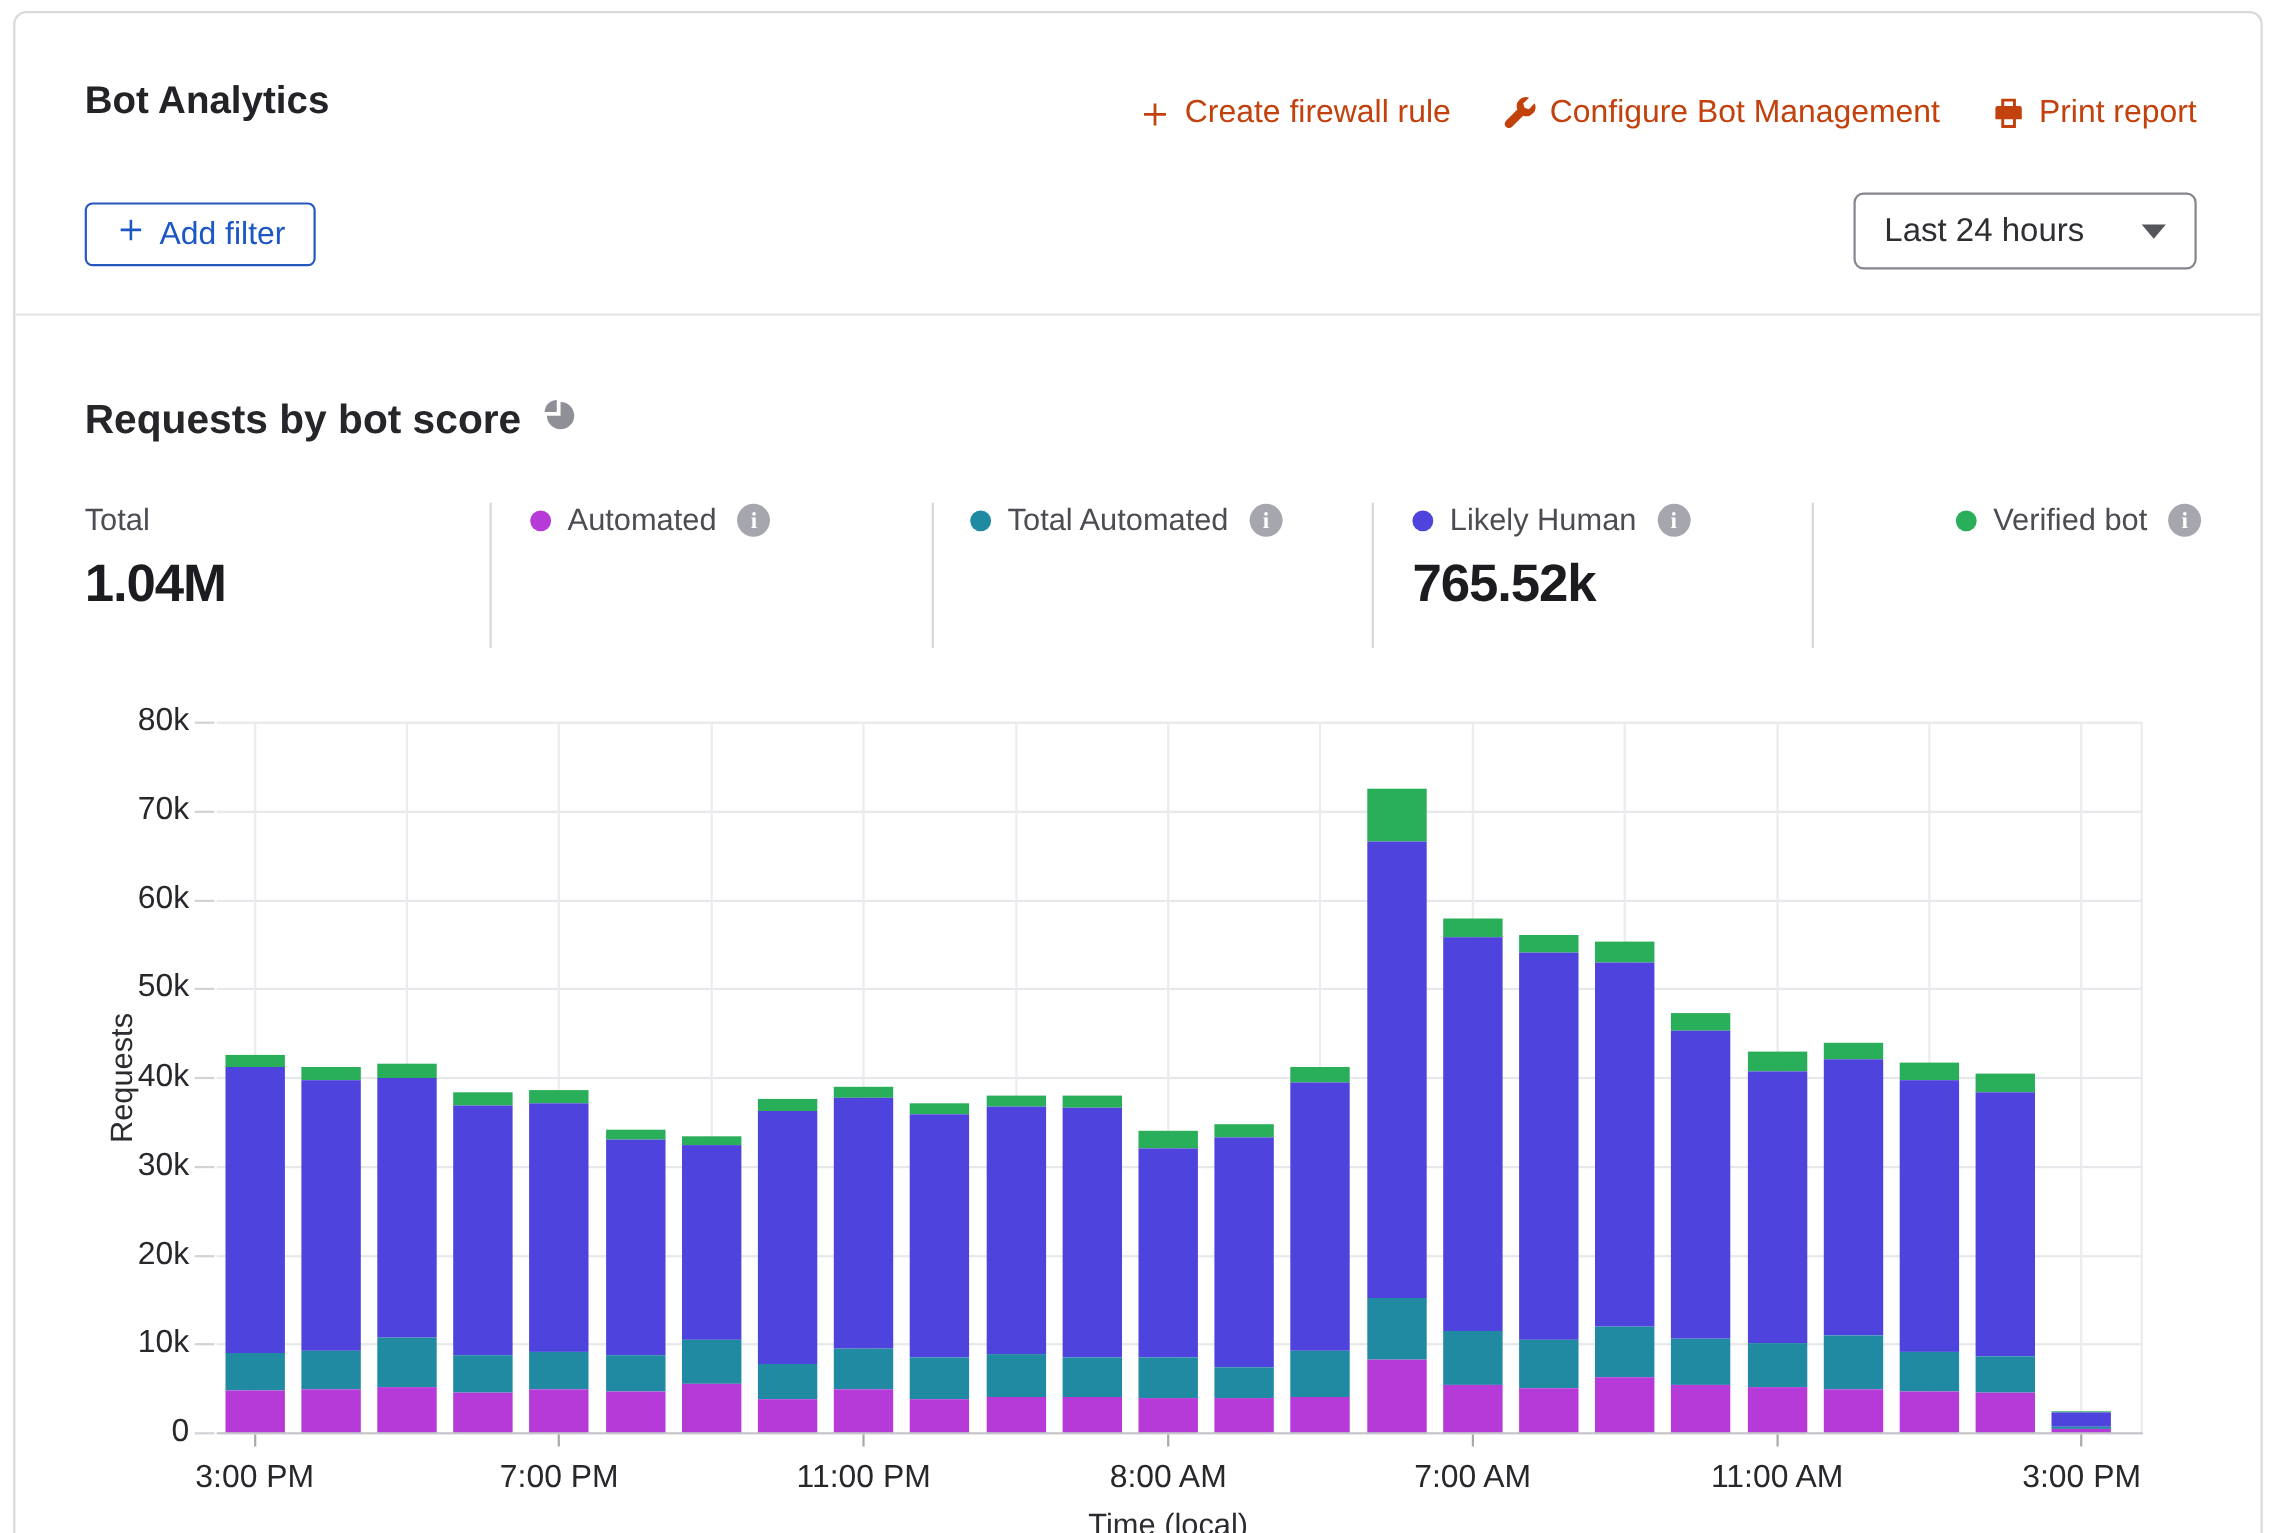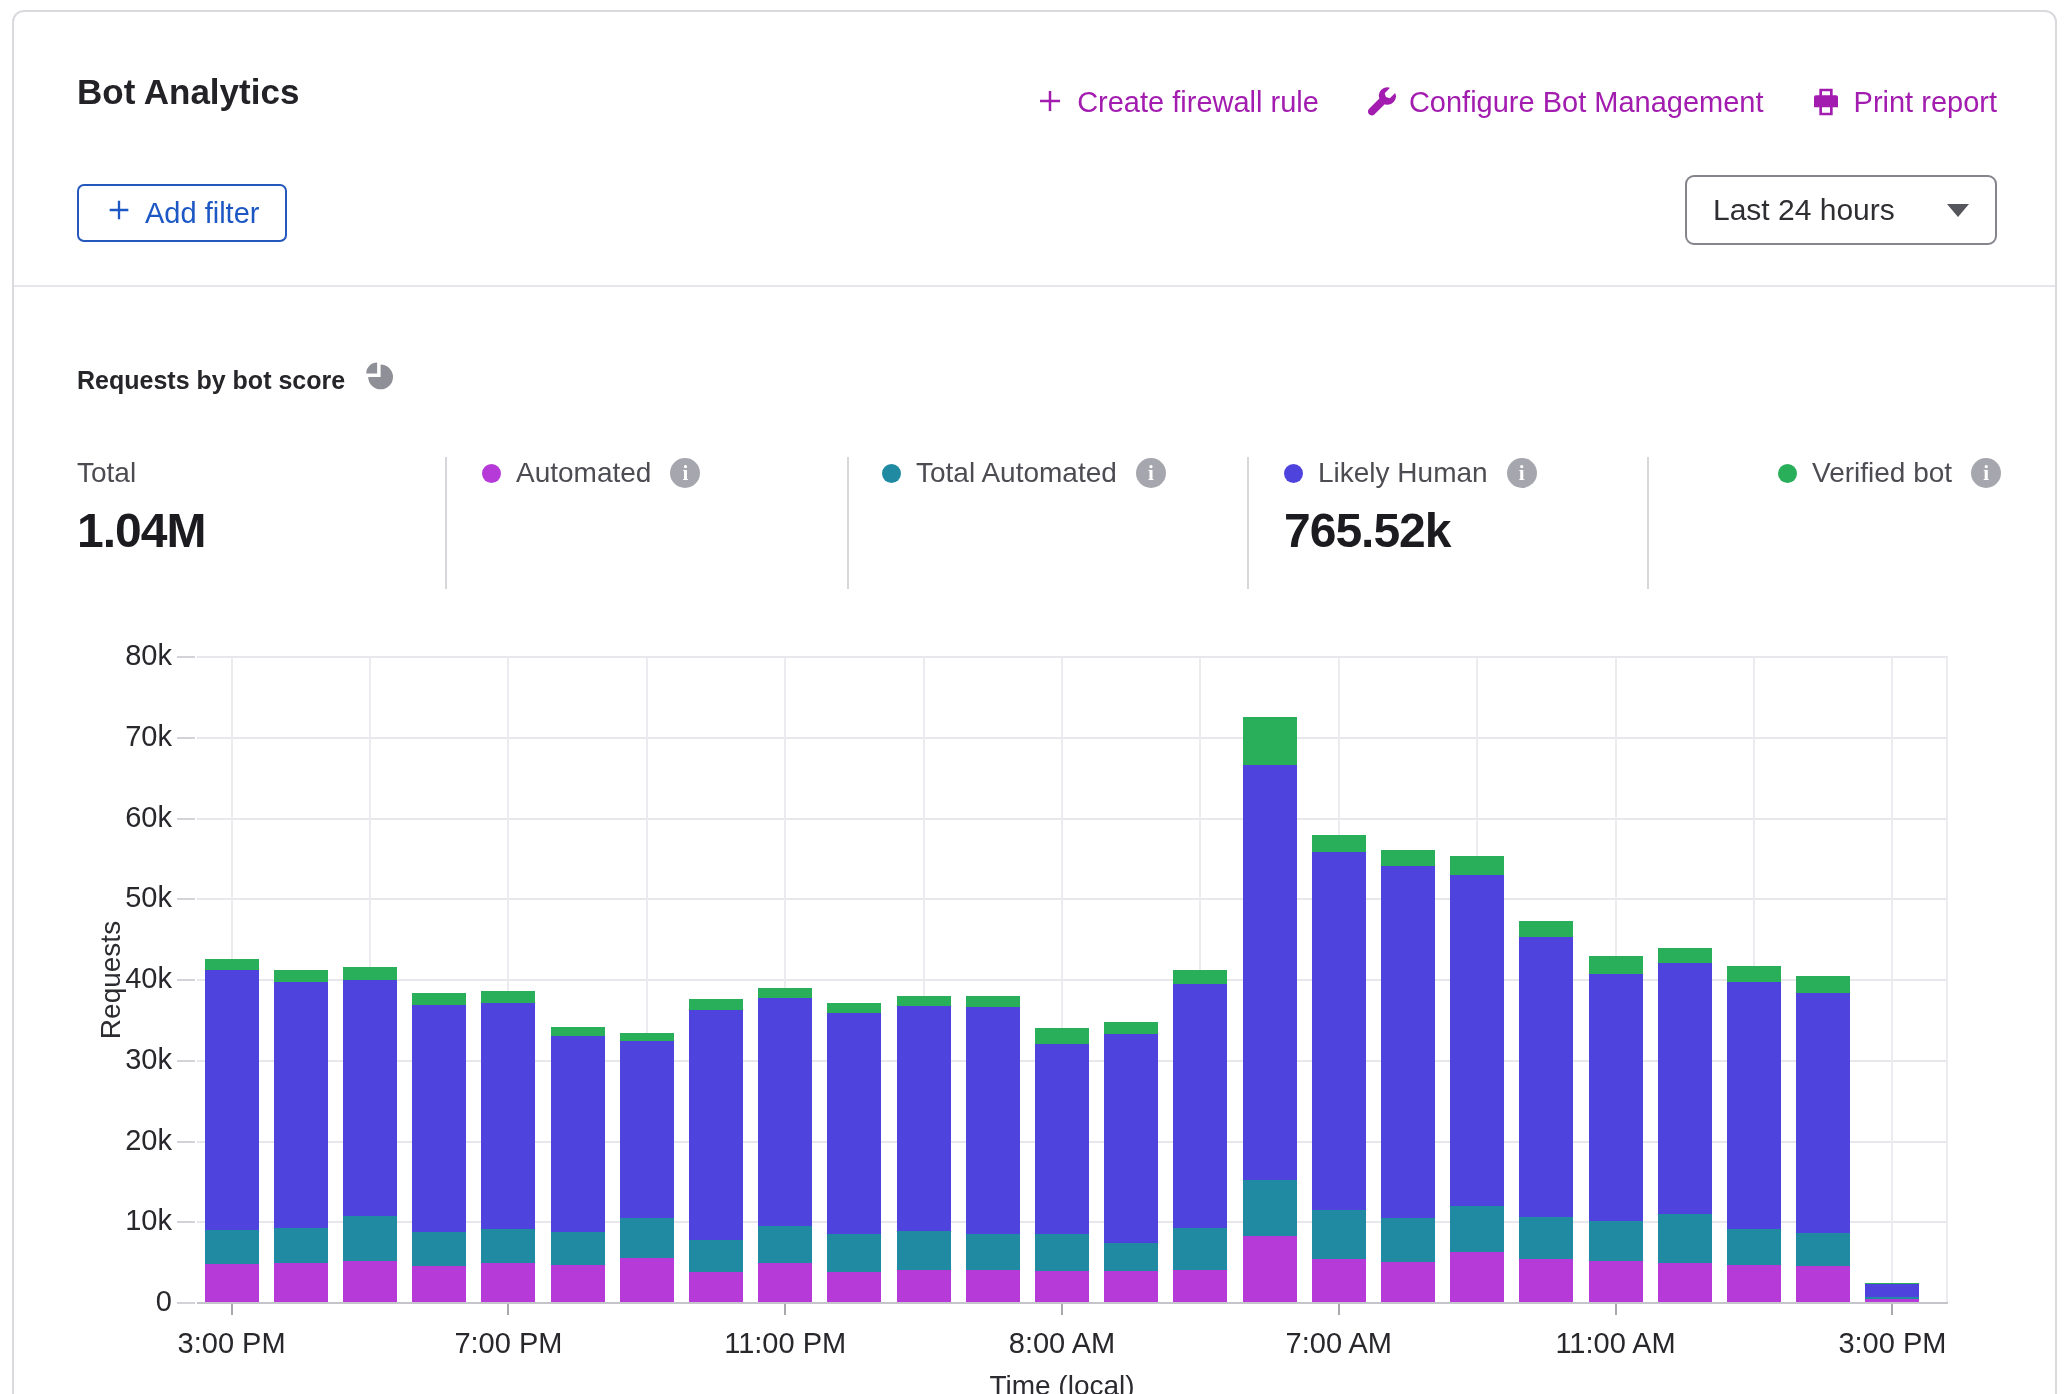"Create firewall rule" .action { align-items: flex-start -> flex-end; color: #a21caf -> #c2410c }
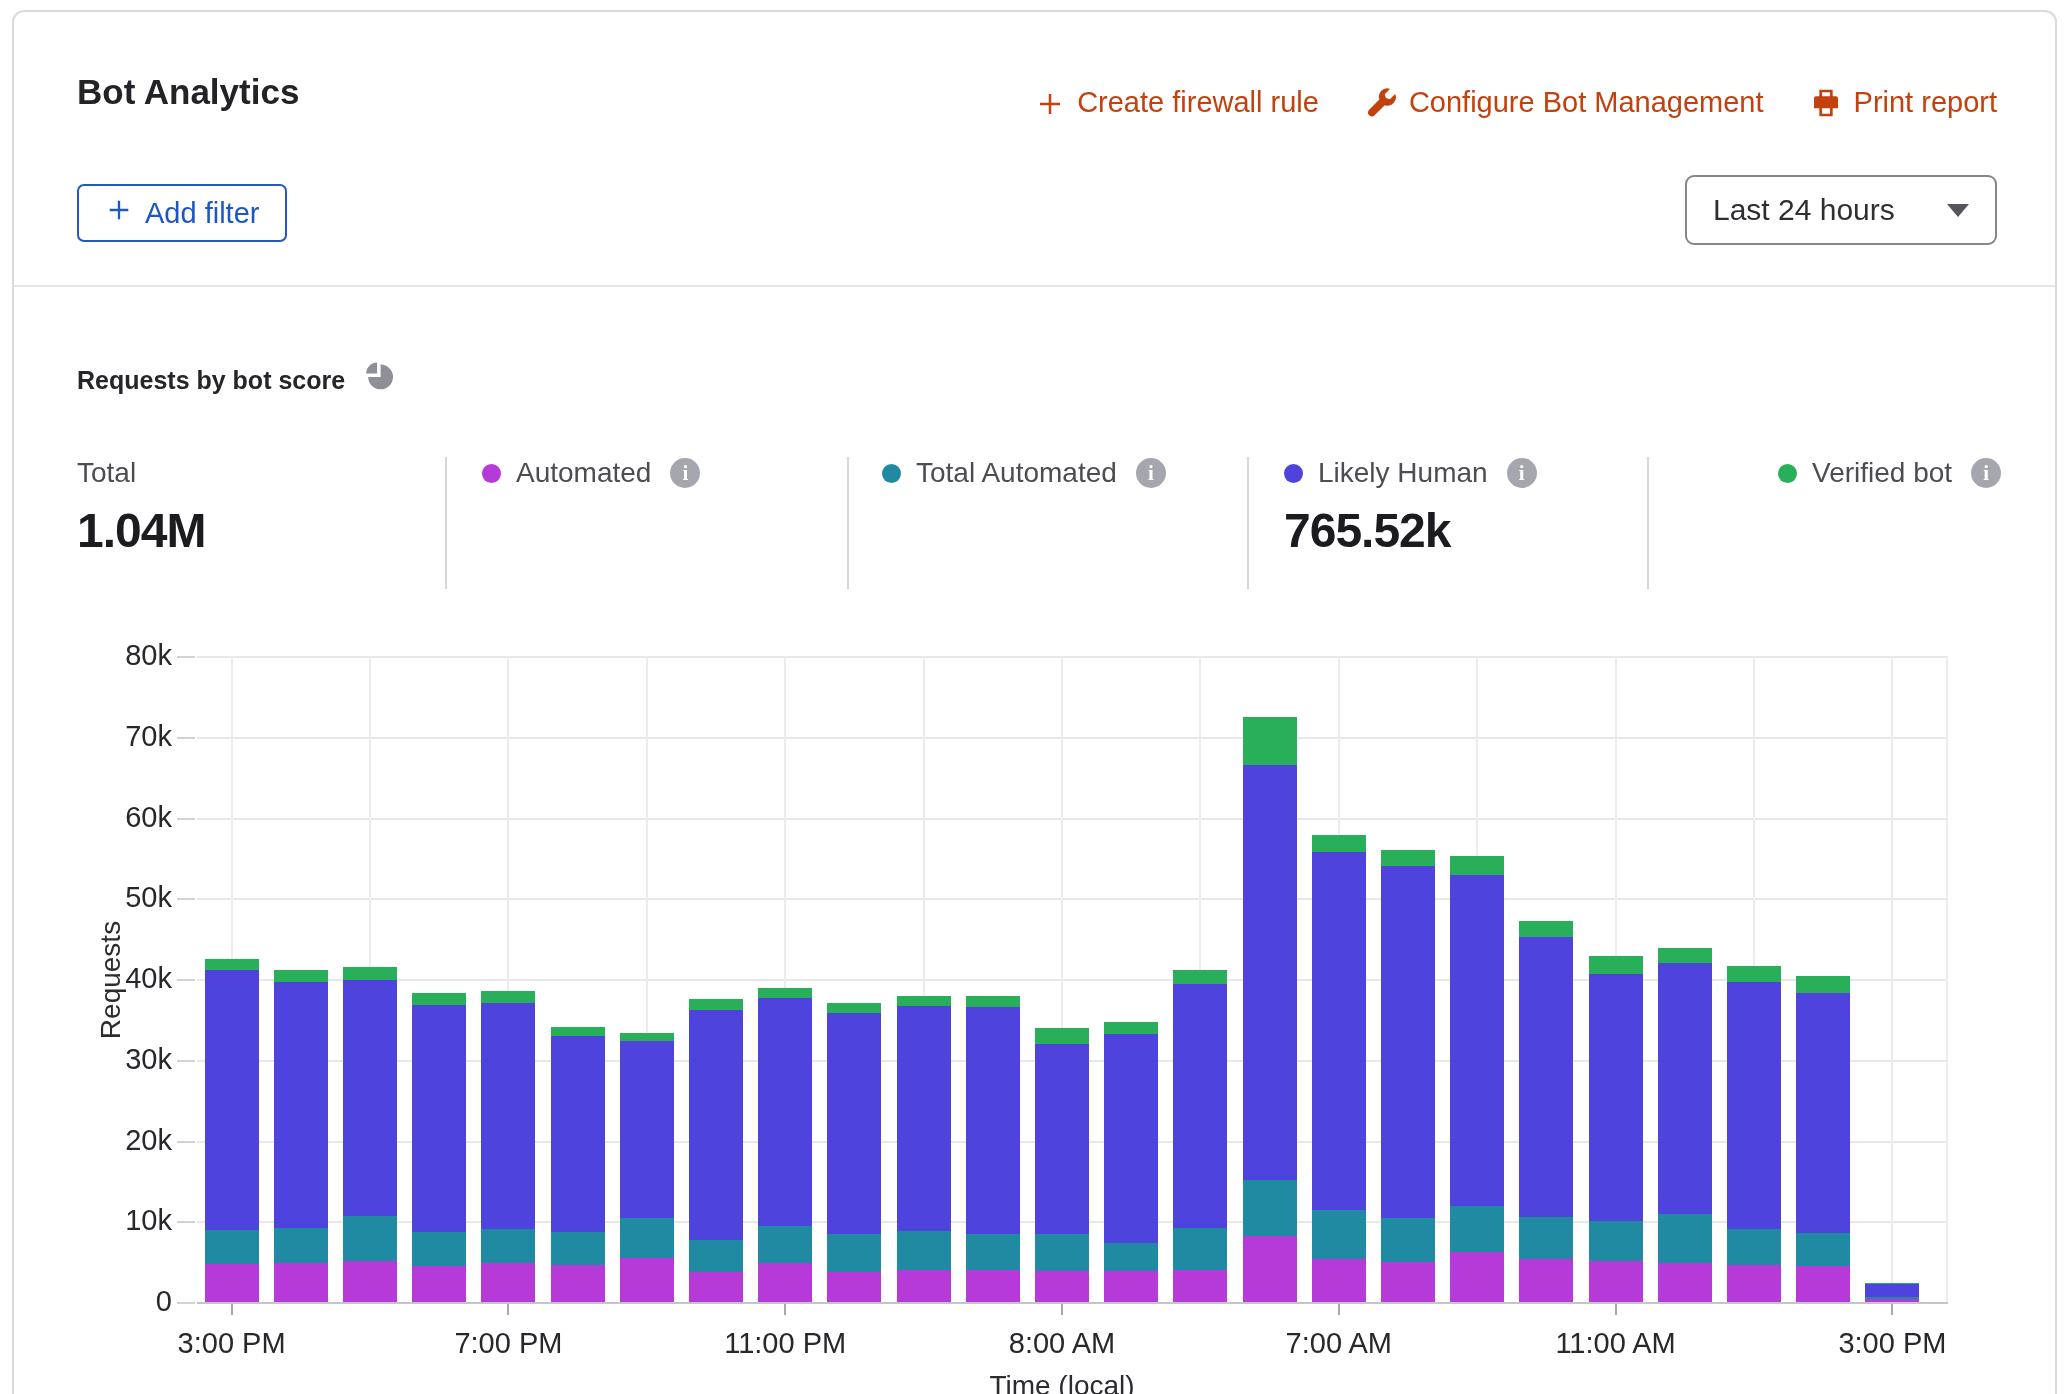"Requests by bot score" .section-title { font-size: 25px -> 37px }
